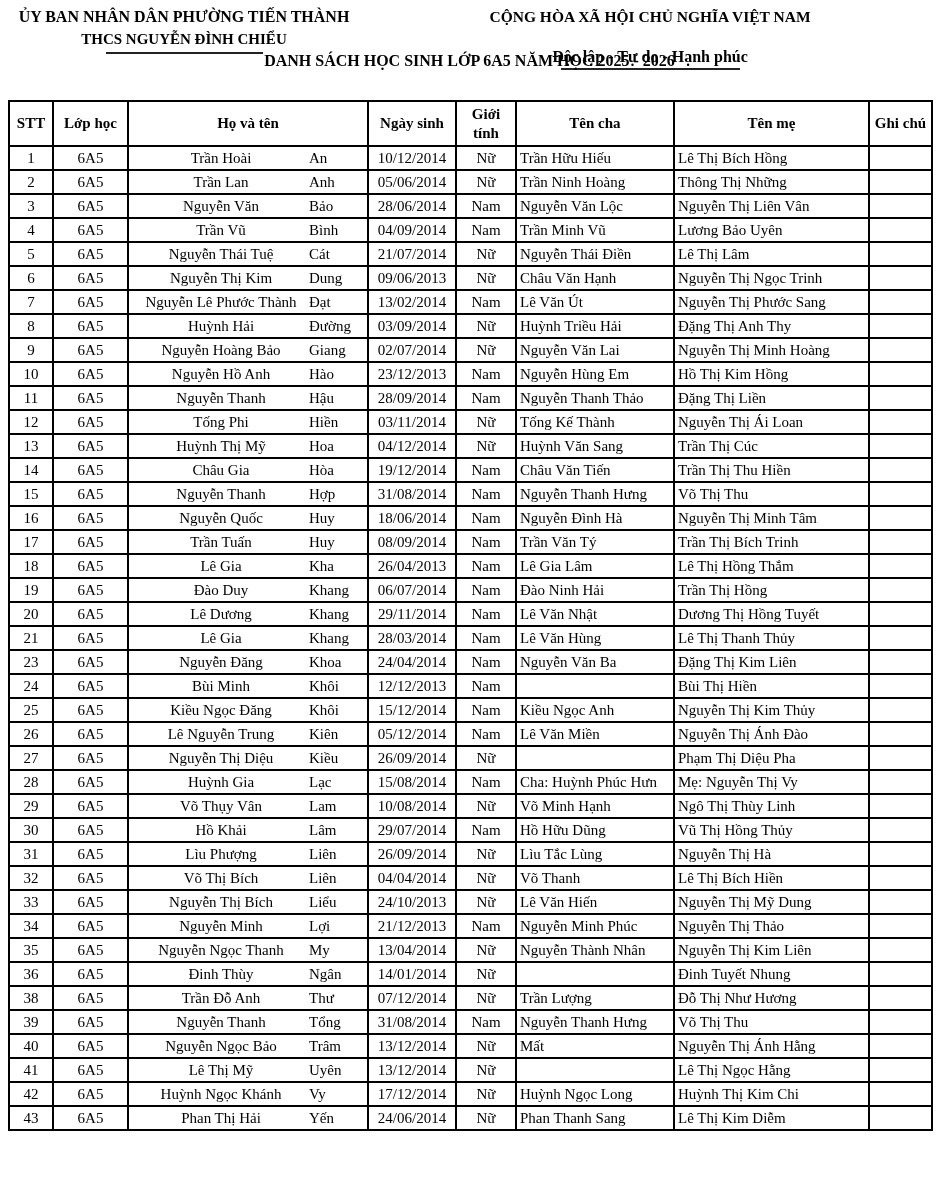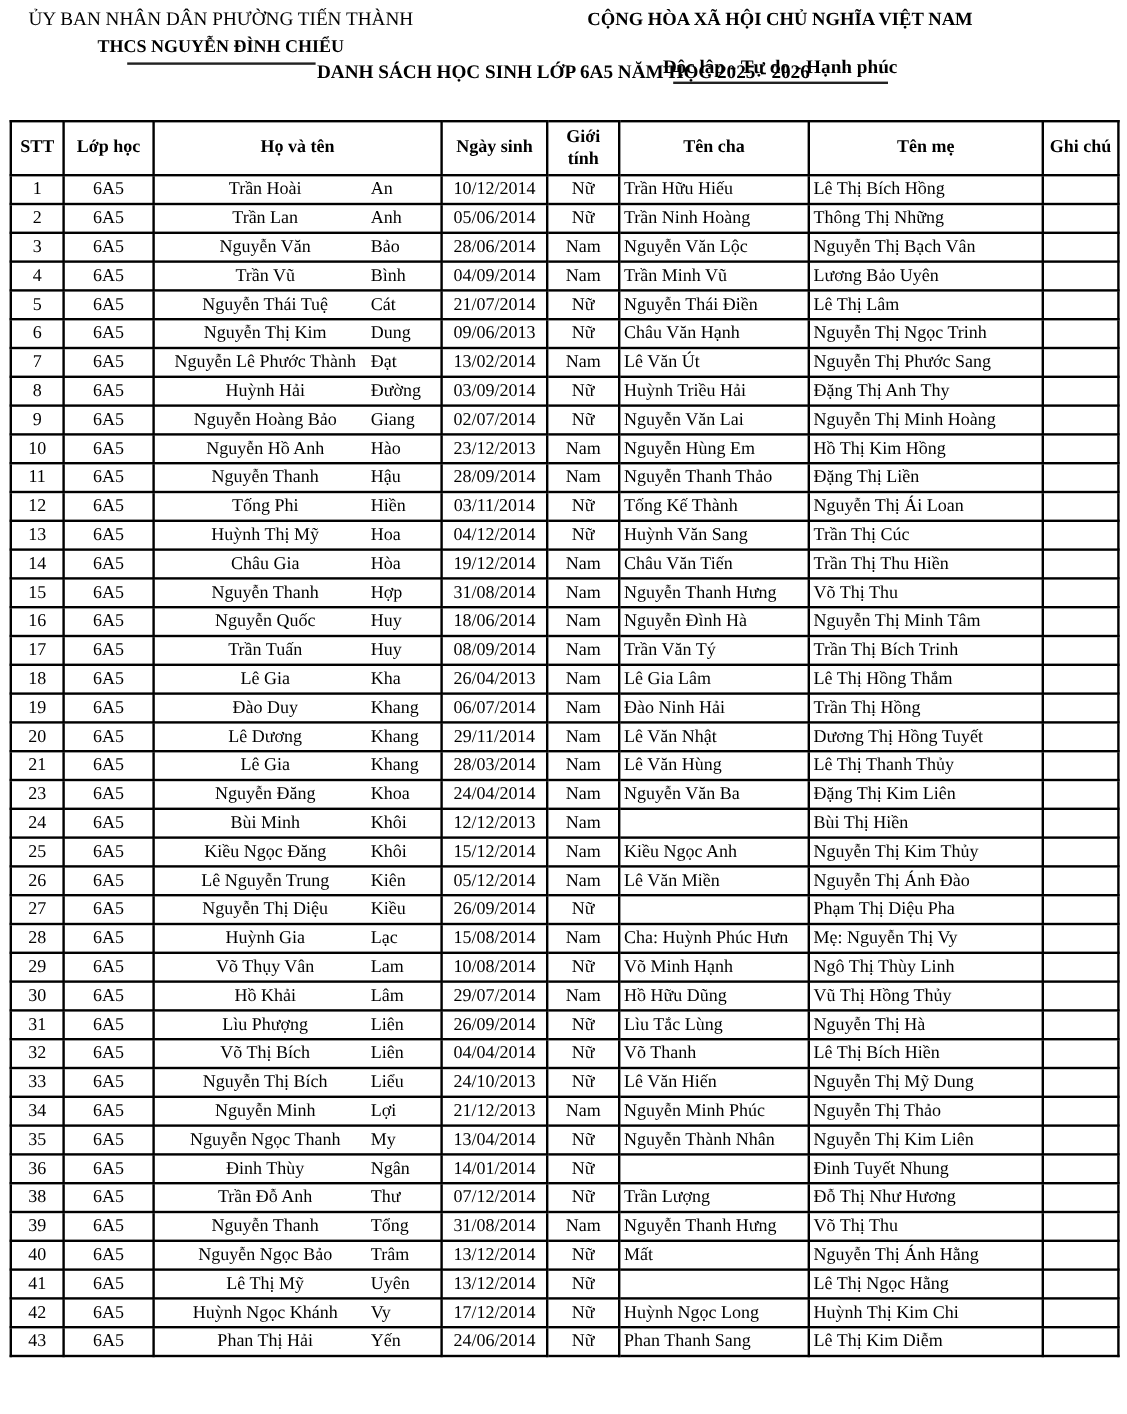"ỦY BAN NHÂN DÂN PHƯỜNG" .org-line1 { font-weight: normal -> bold }
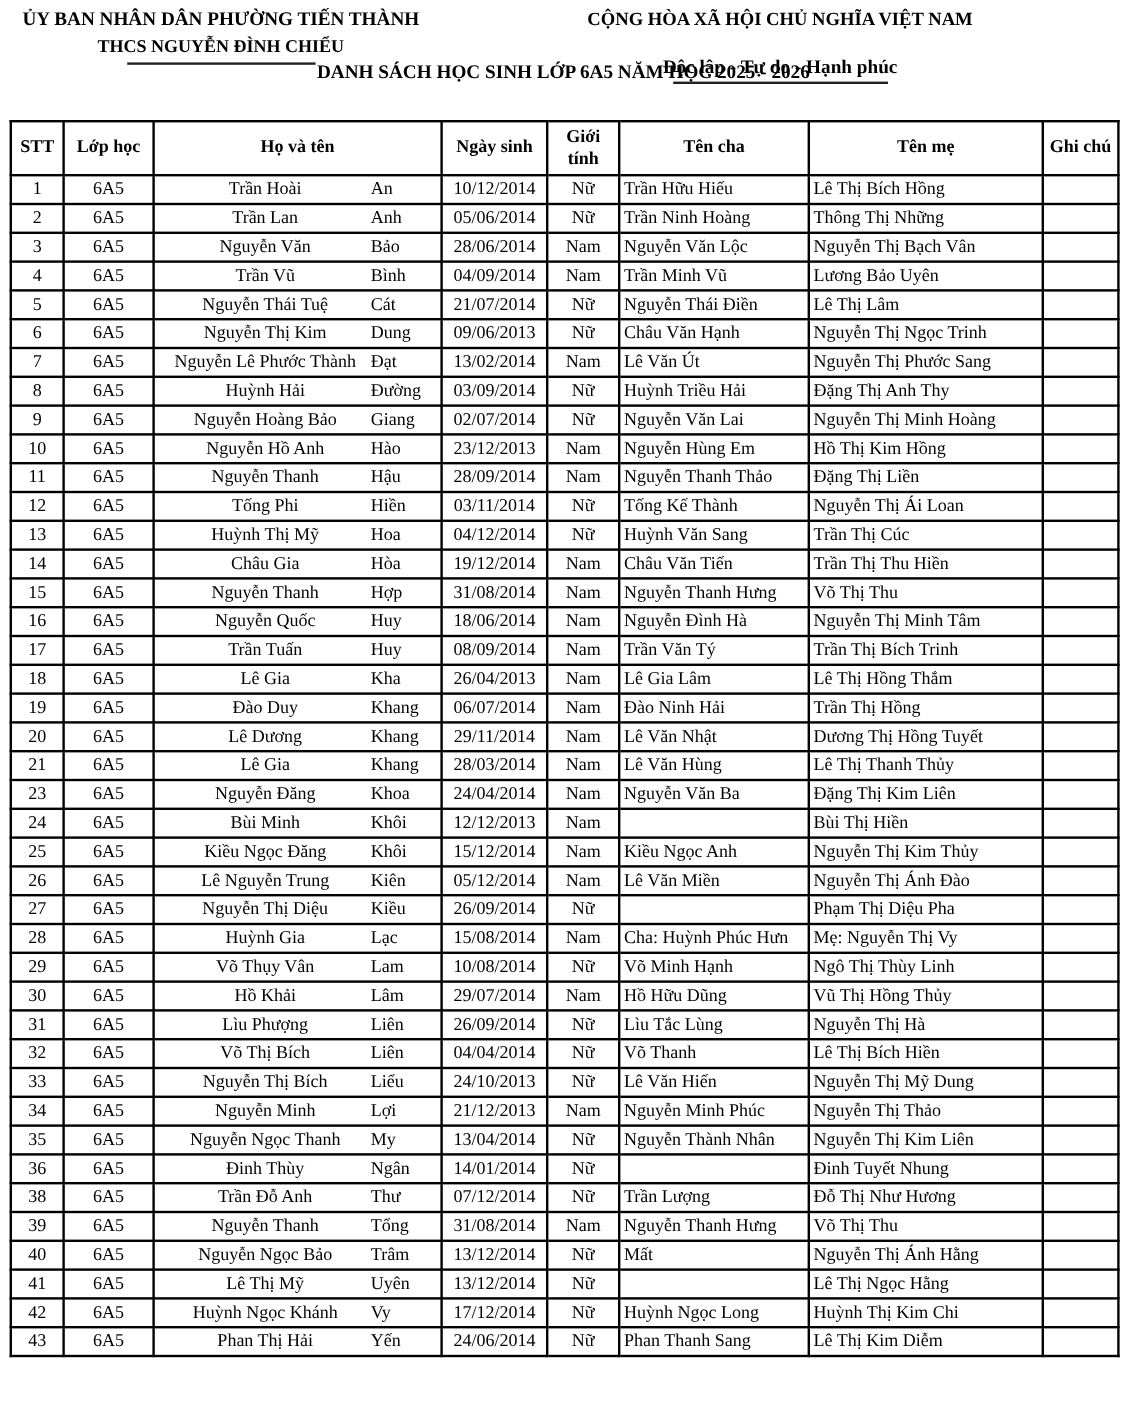"Nguyễn Thị Bạch Vân" td.c-left { text: Bạch -> Liên }
